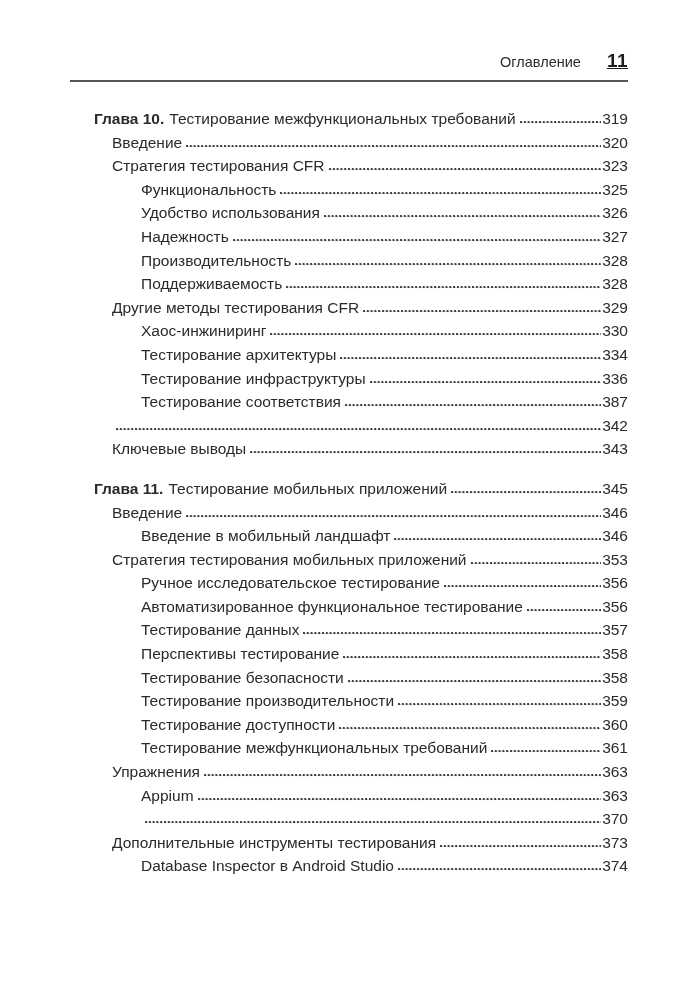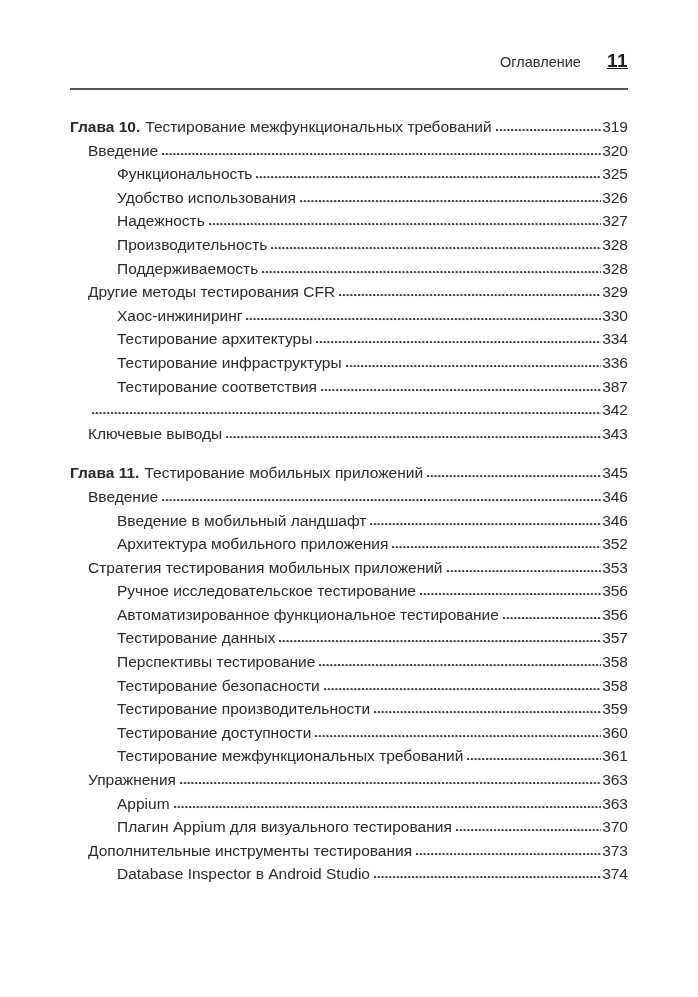"Оглавление" .page-header { padding-bottom: 16px -> 8px }
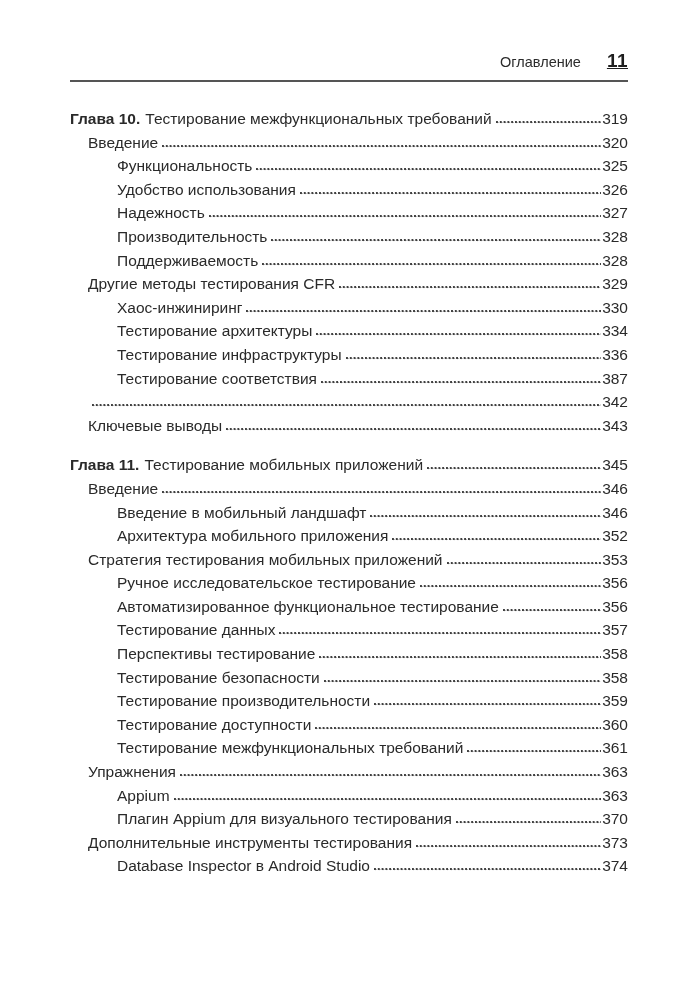"Глава 10." .toc { margin-left: none -> 24px }
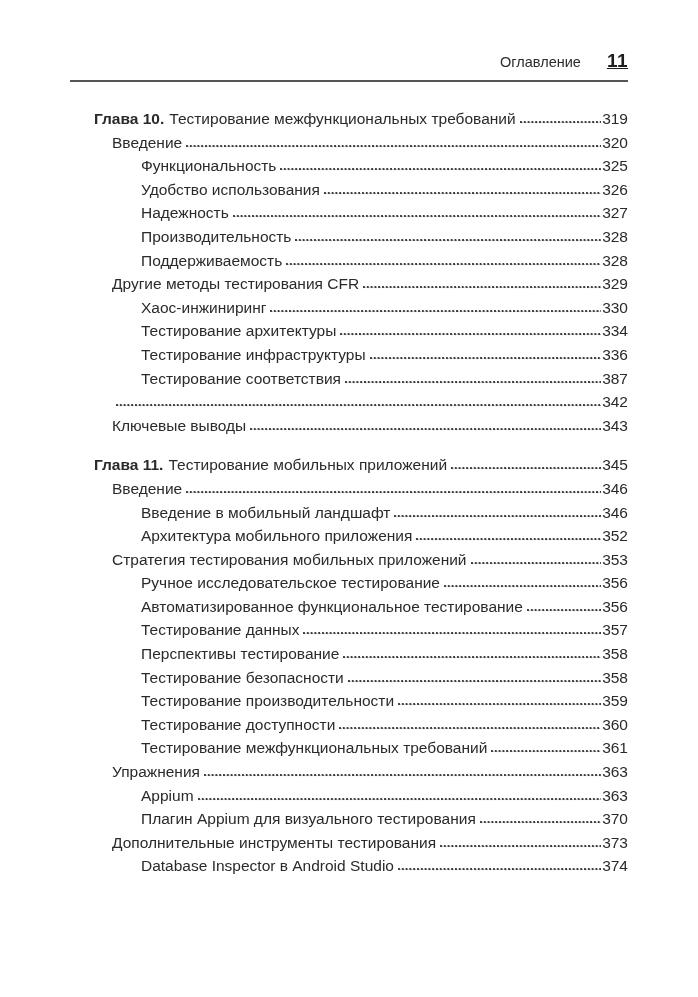"Стратегия тестирования CFR" div.row { html: none -> <div> <span>Стратегия тестирования CFR</span> <span></span> <span>323</span> </div> }
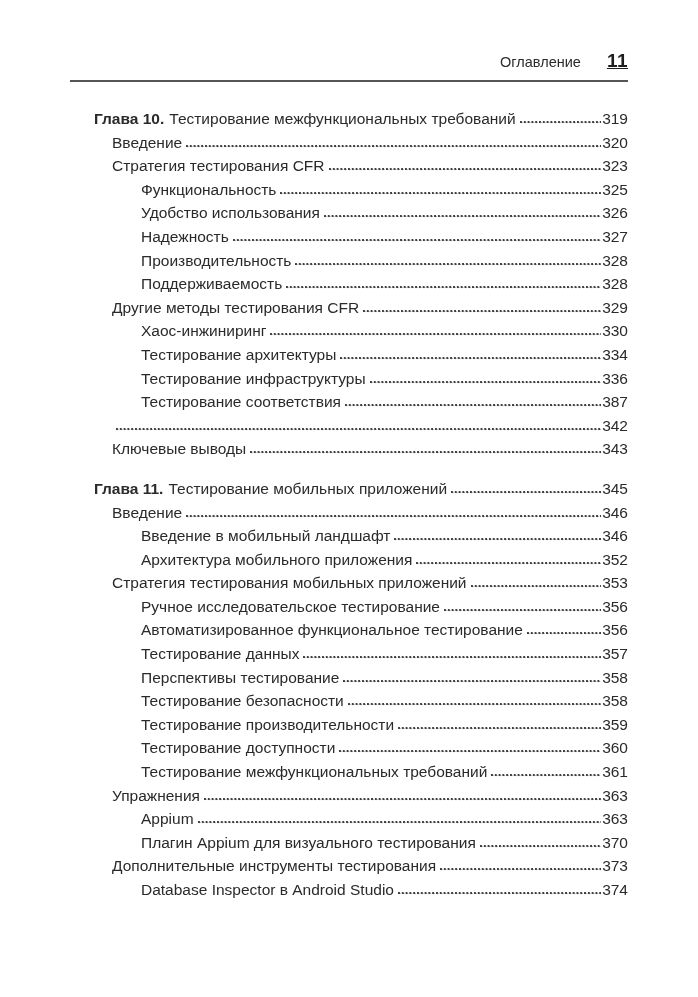"Архитектура мобильного приложения" div.row { html: <div> <span>Архитектура мобильного приложения</span> <span></span> <span>352</span> </div> -> none }
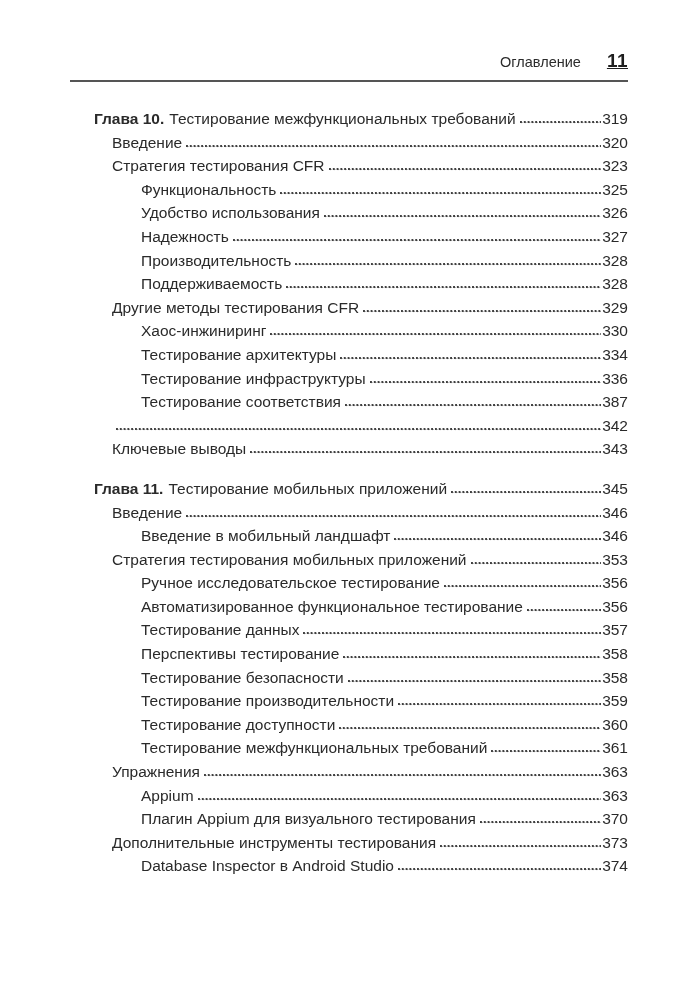"Плагин Appium для визуального" span.title { html: <span>Плагин Appium для визуального тестирования</span> -> none }
